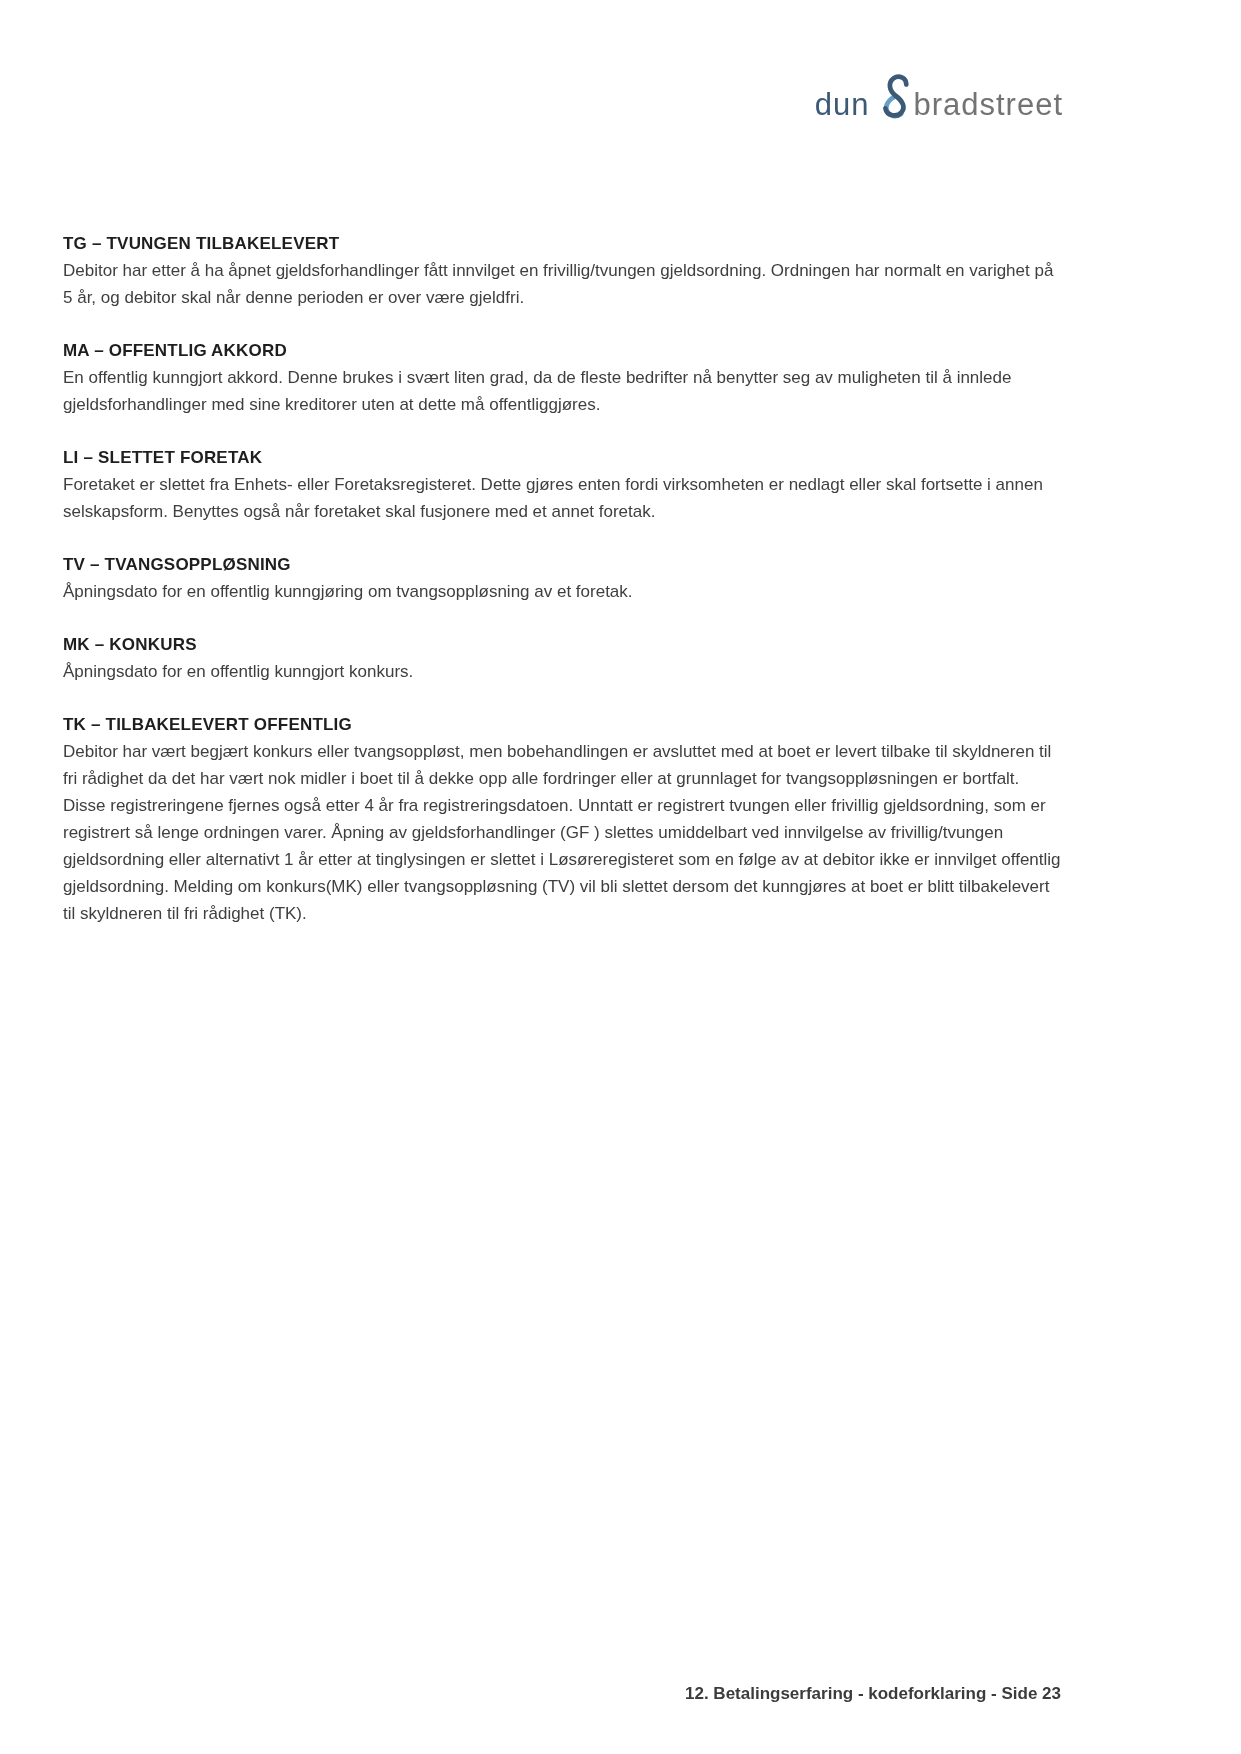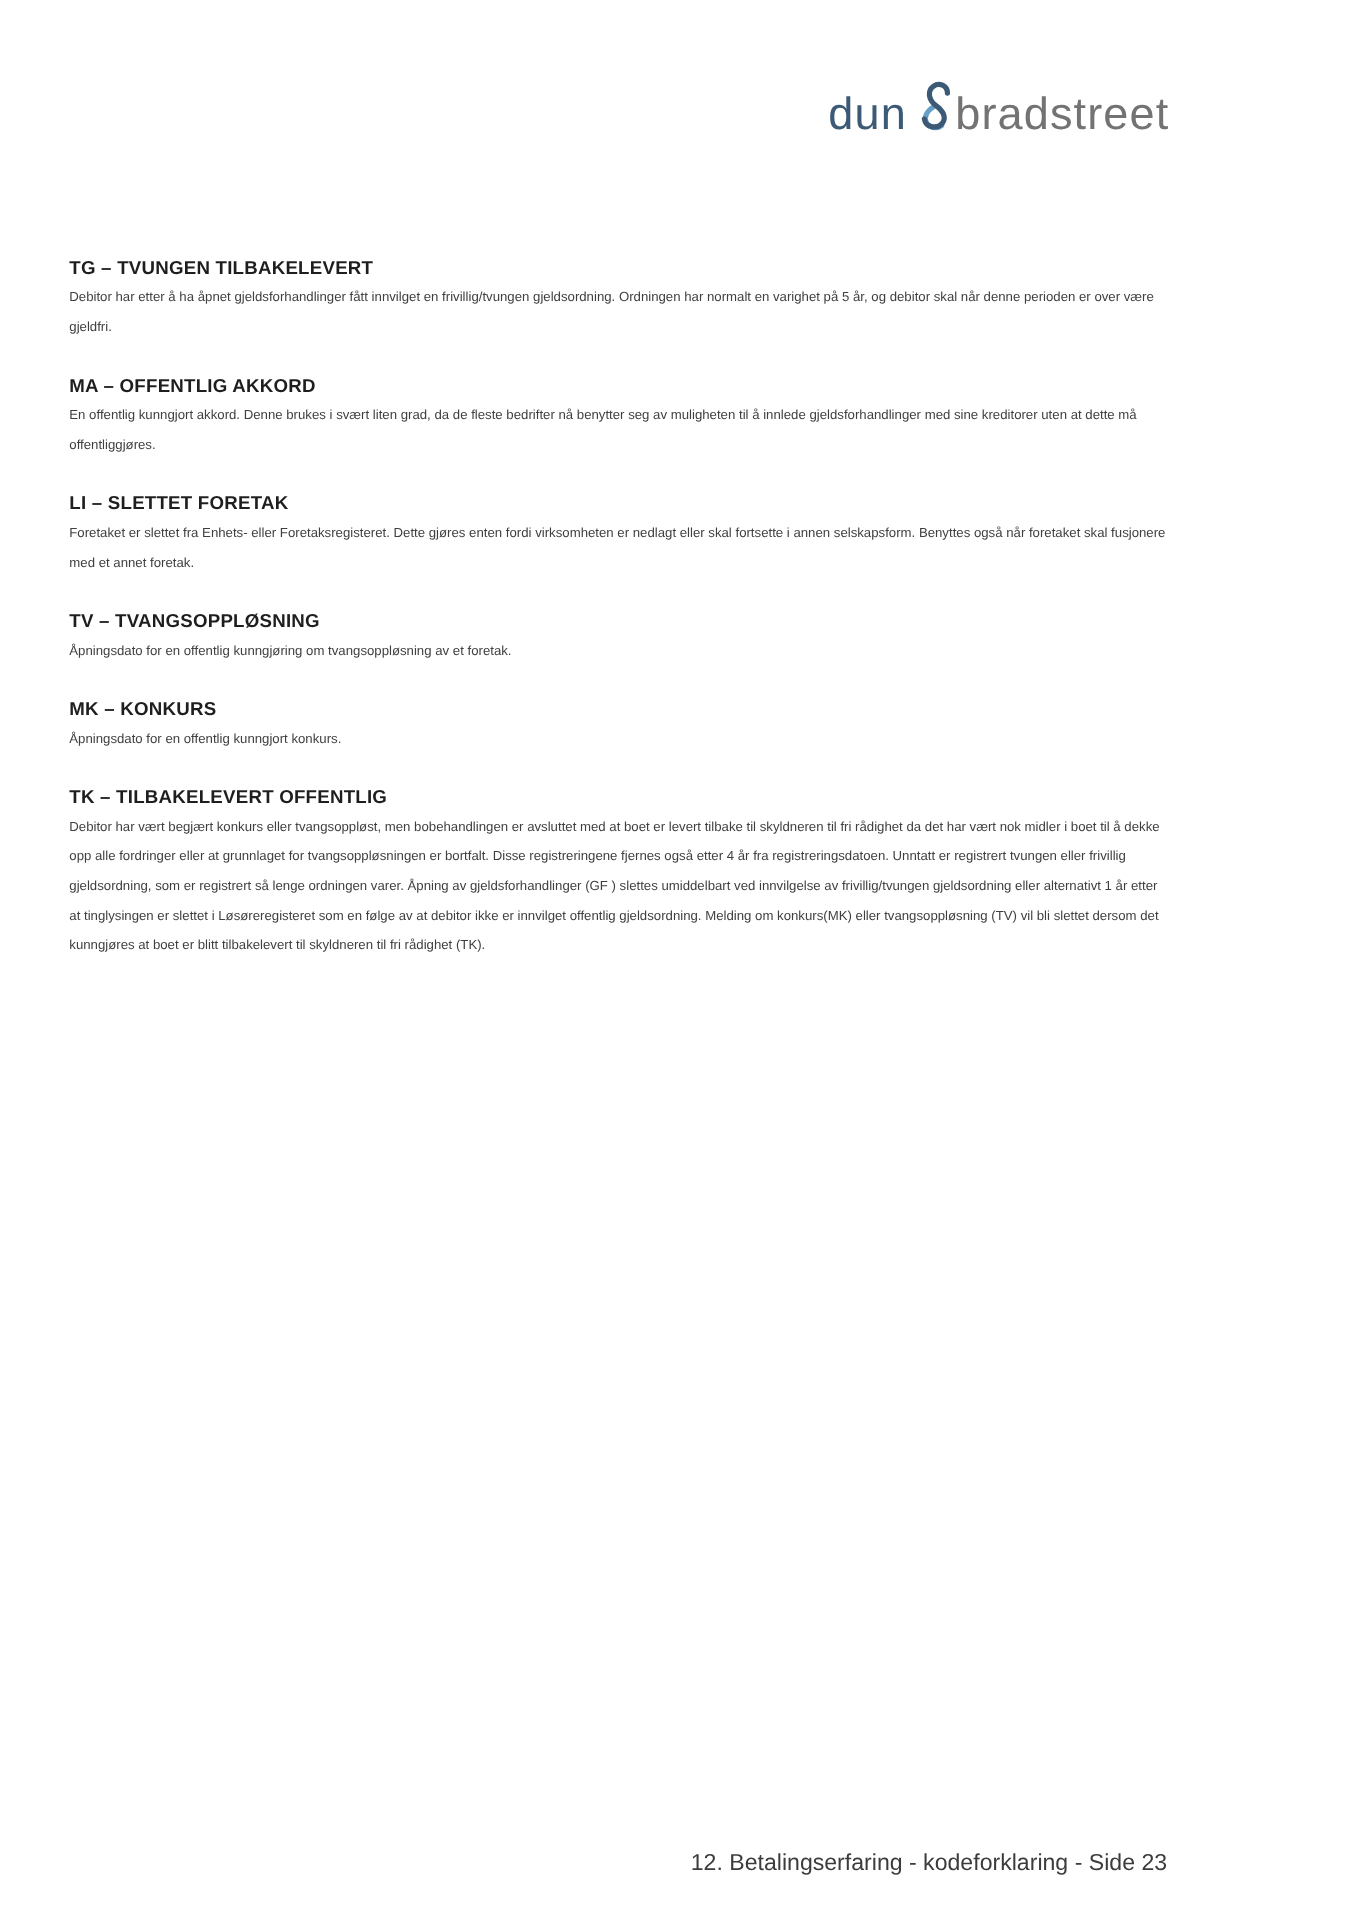"dun" .logo { font-size: 41px -> 31px }
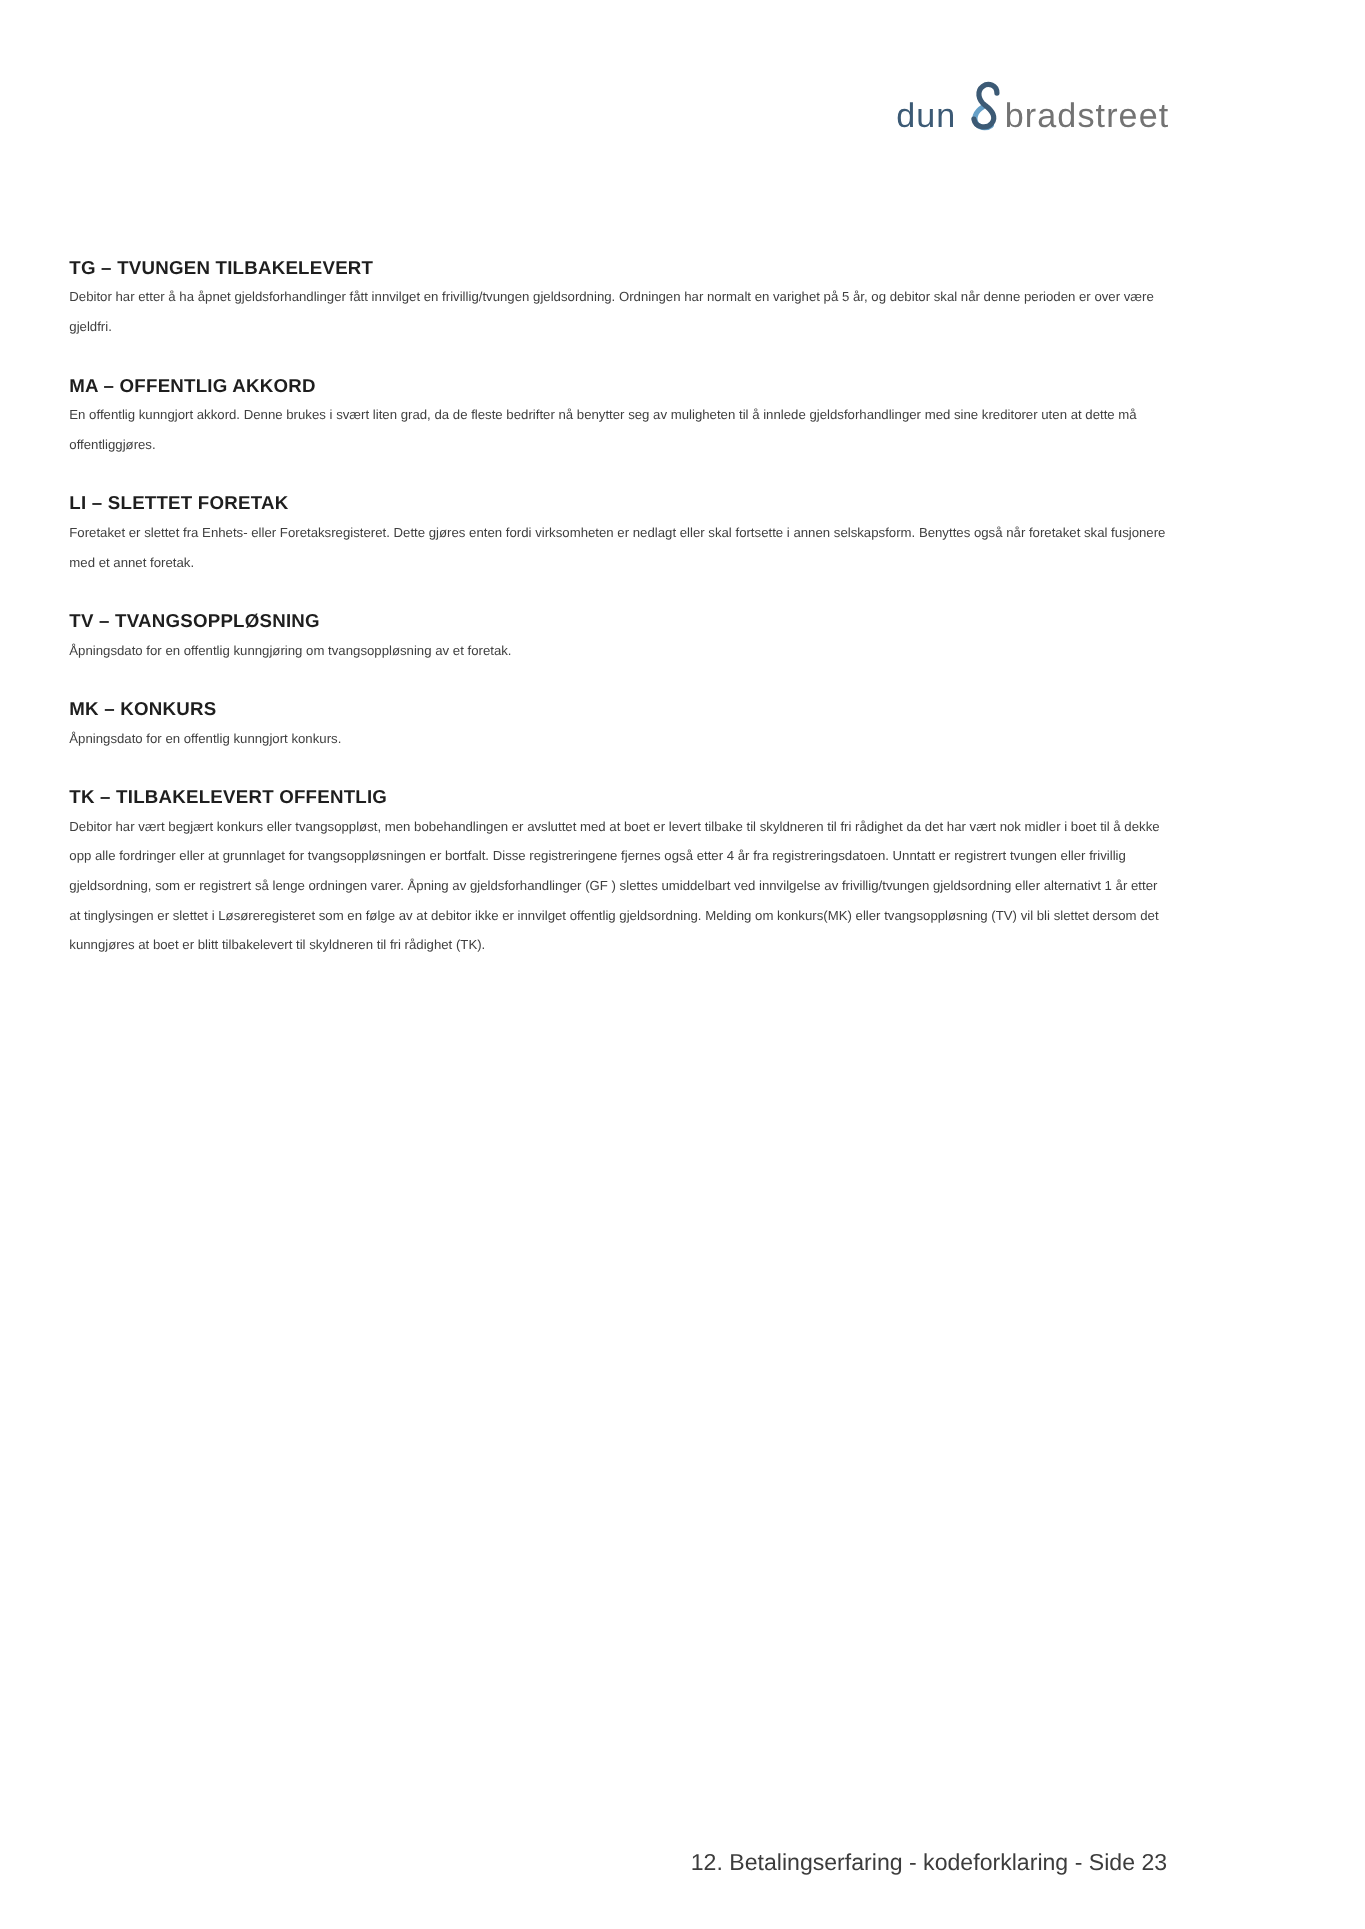"Debitor har etter å ha" .code-body { font-size: 12px -> 17px }
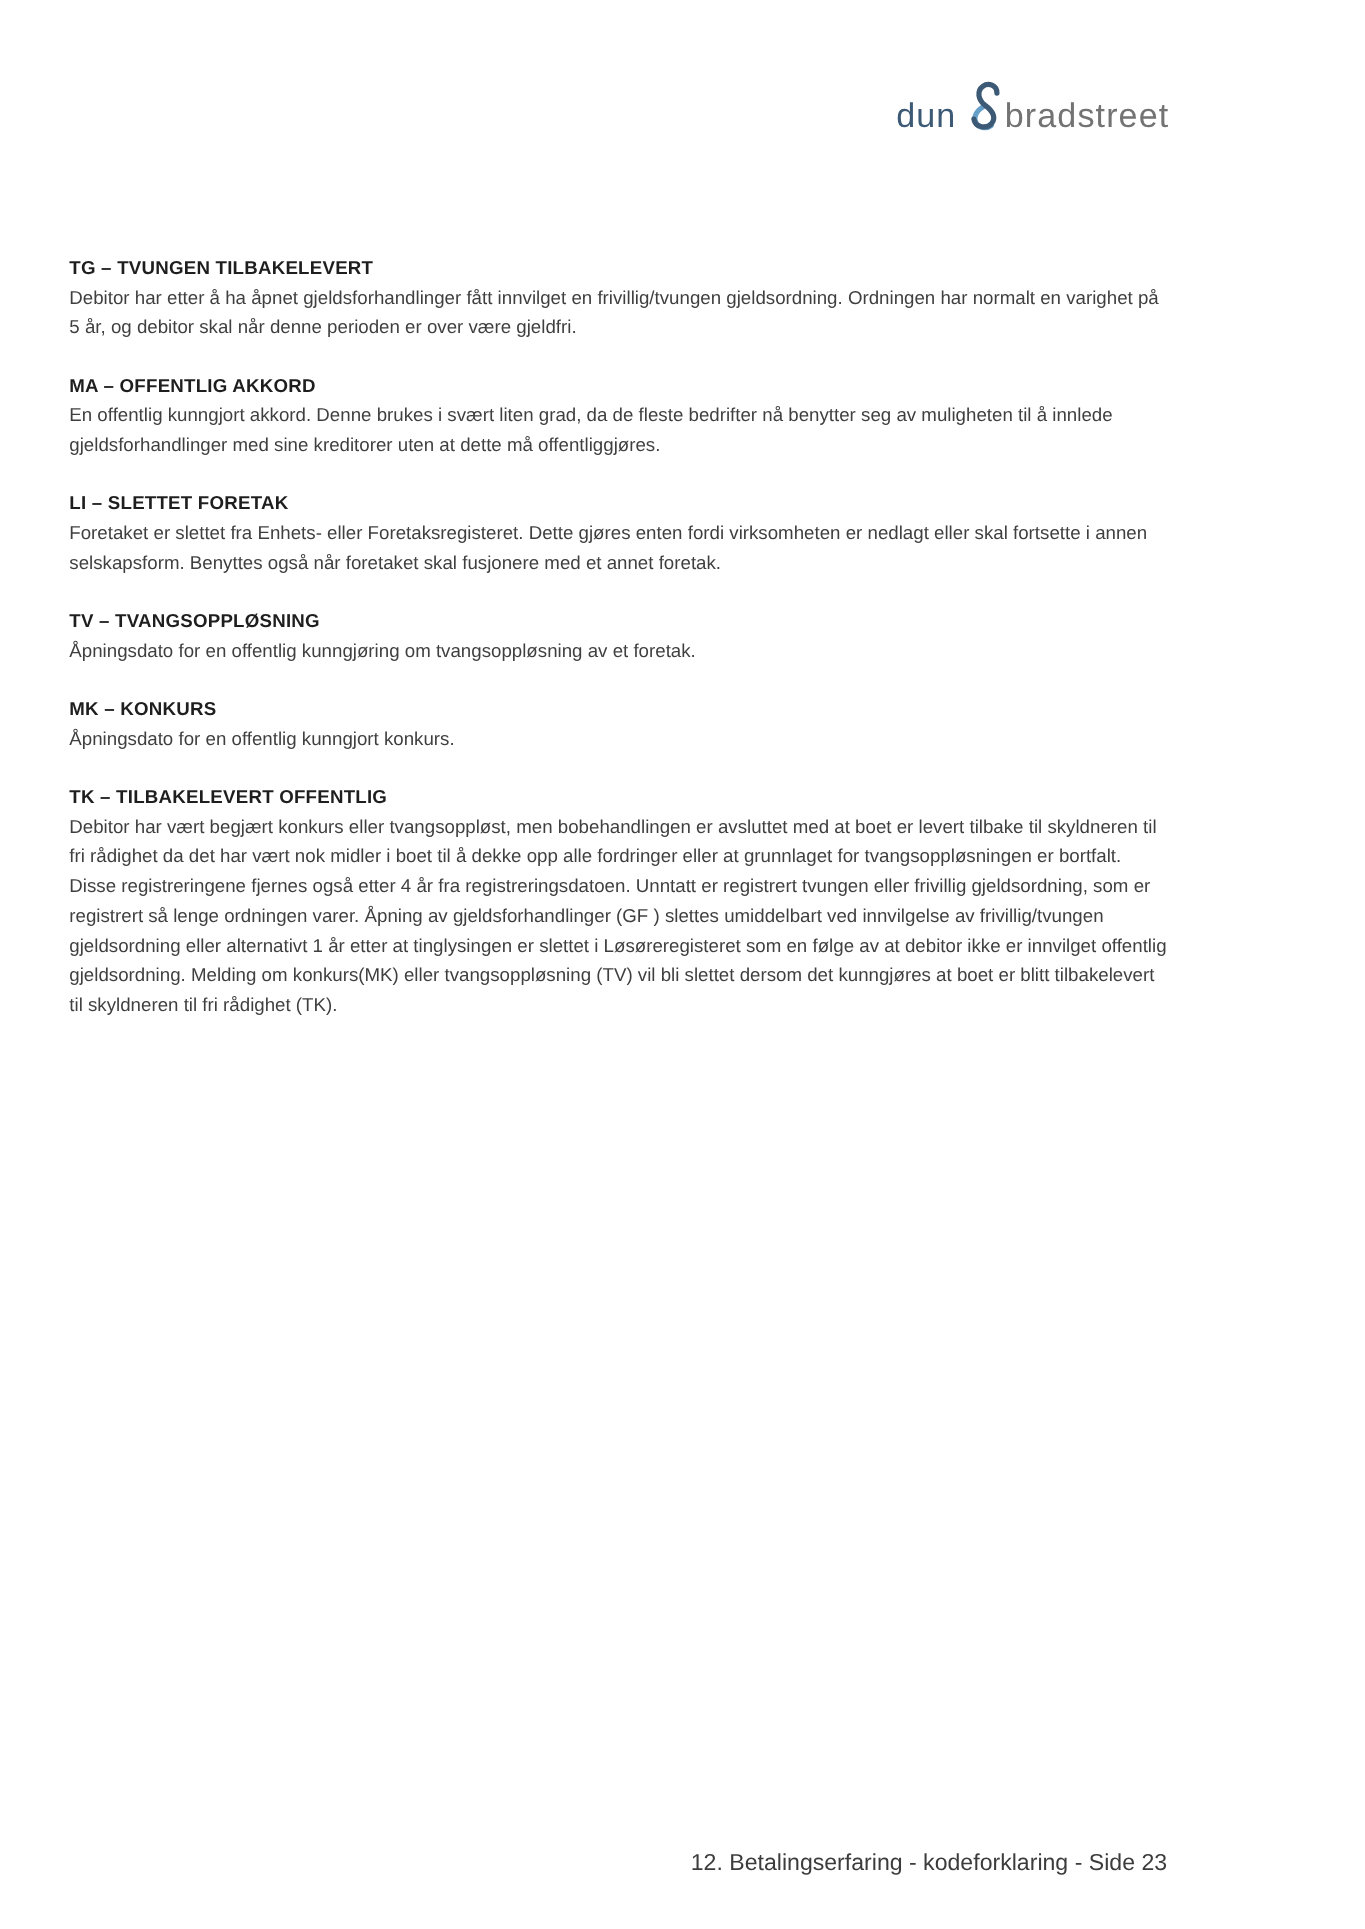"12. Betalingserfaring - kodeforklaring -" .footer { font-size: 21px -> 17px; font-weight: none -> bold }
